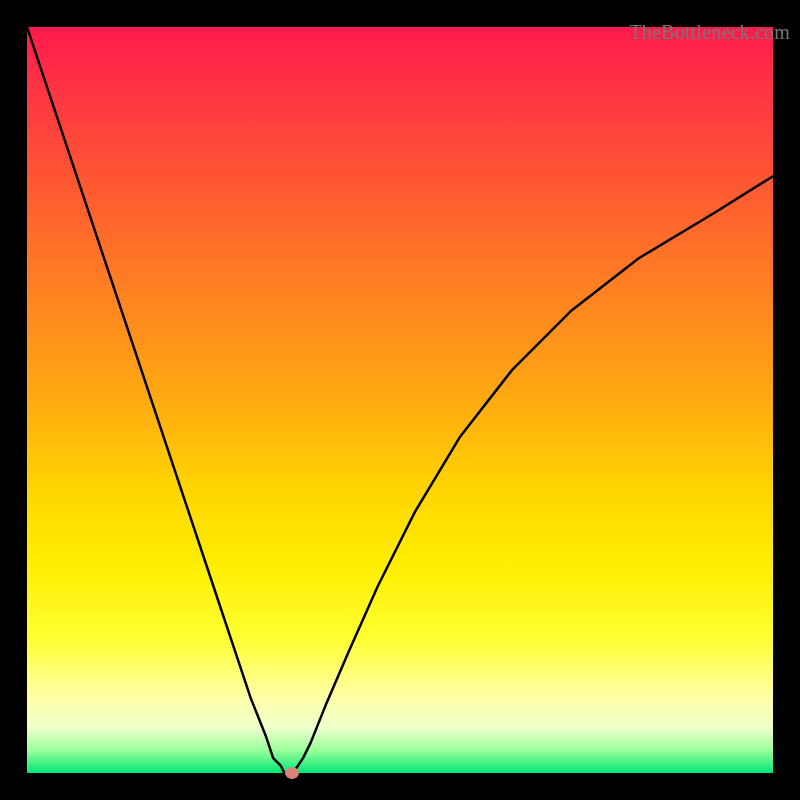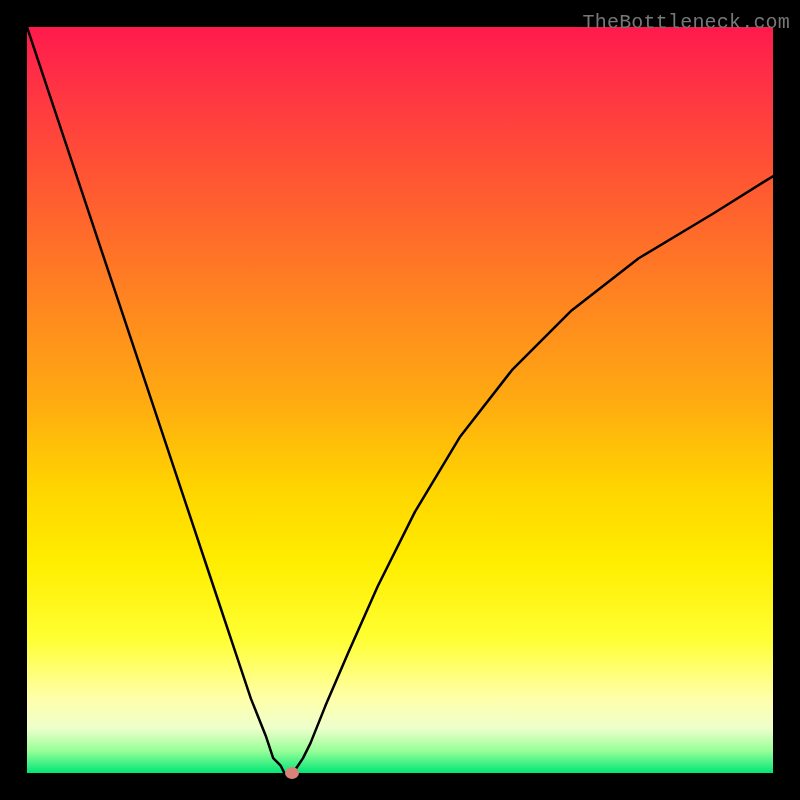"TheBottleneck.com" .watermark { font-family: Liberation Mono, monospace -> Liberation Serif, serif; top: 11px -> 21px }
